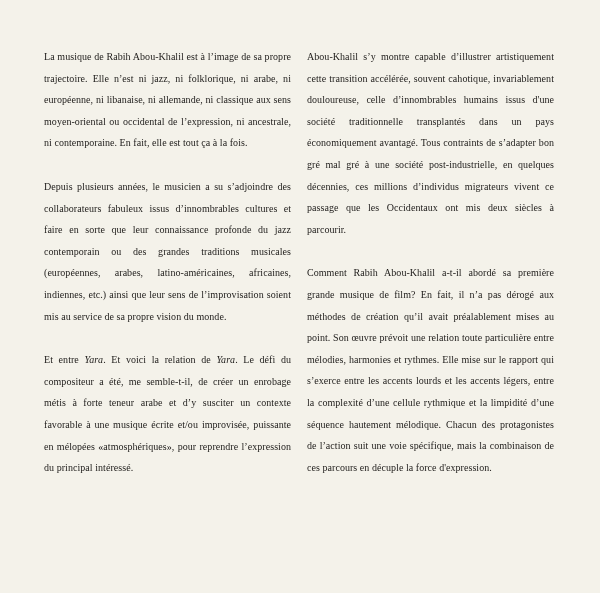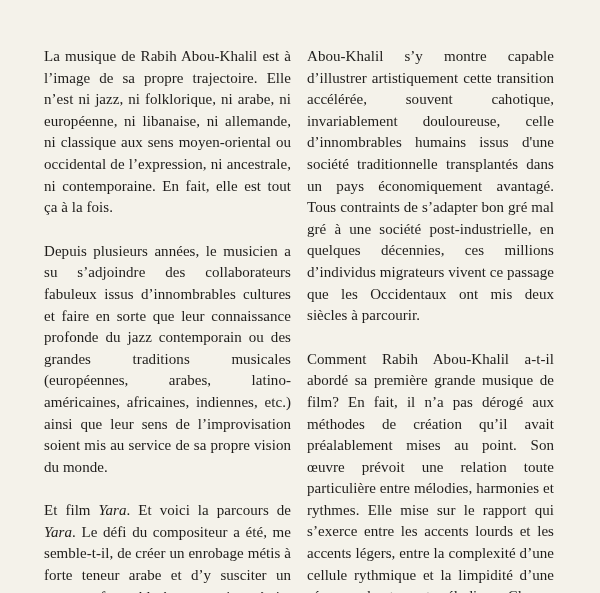"La musique de Rabih Abou-Khalil" .para { font-size: 15px -> 10px }
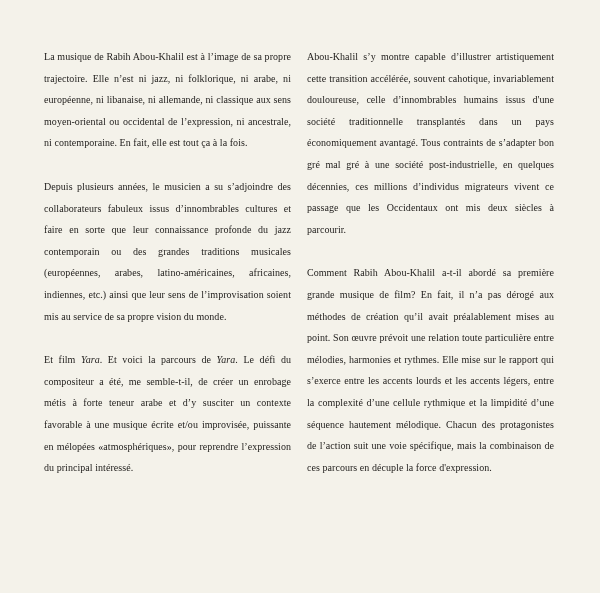"Et film" span { text: film -> entre }
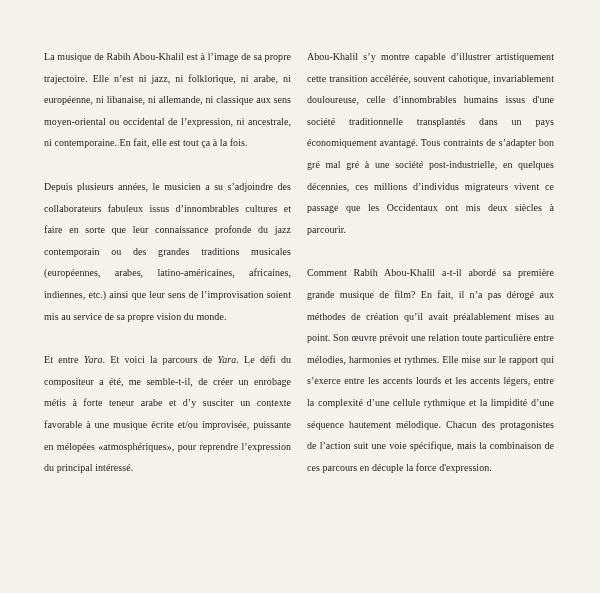". Et voici la parcours" span { text: parcours -> relation }
